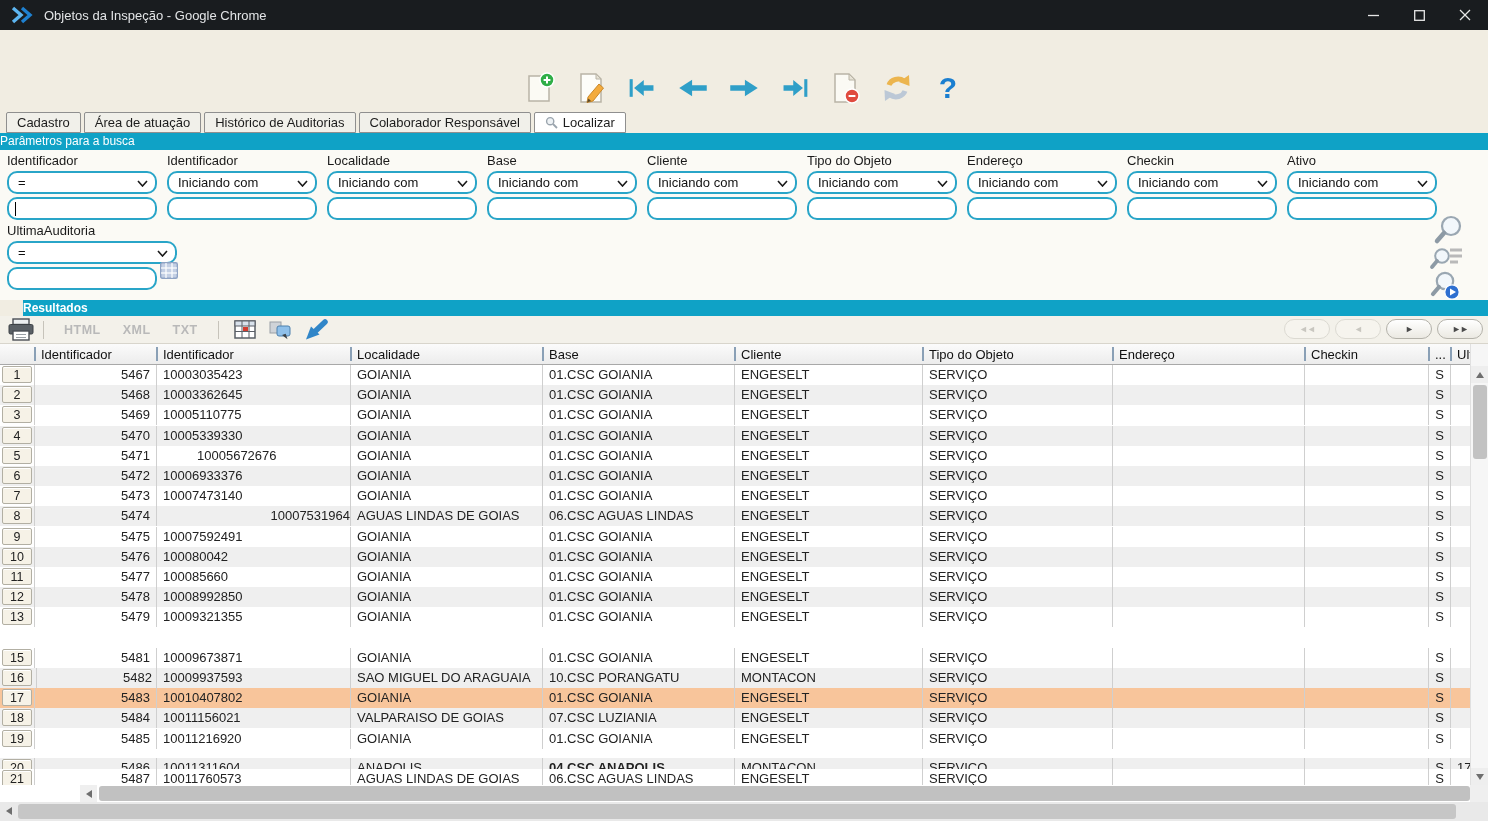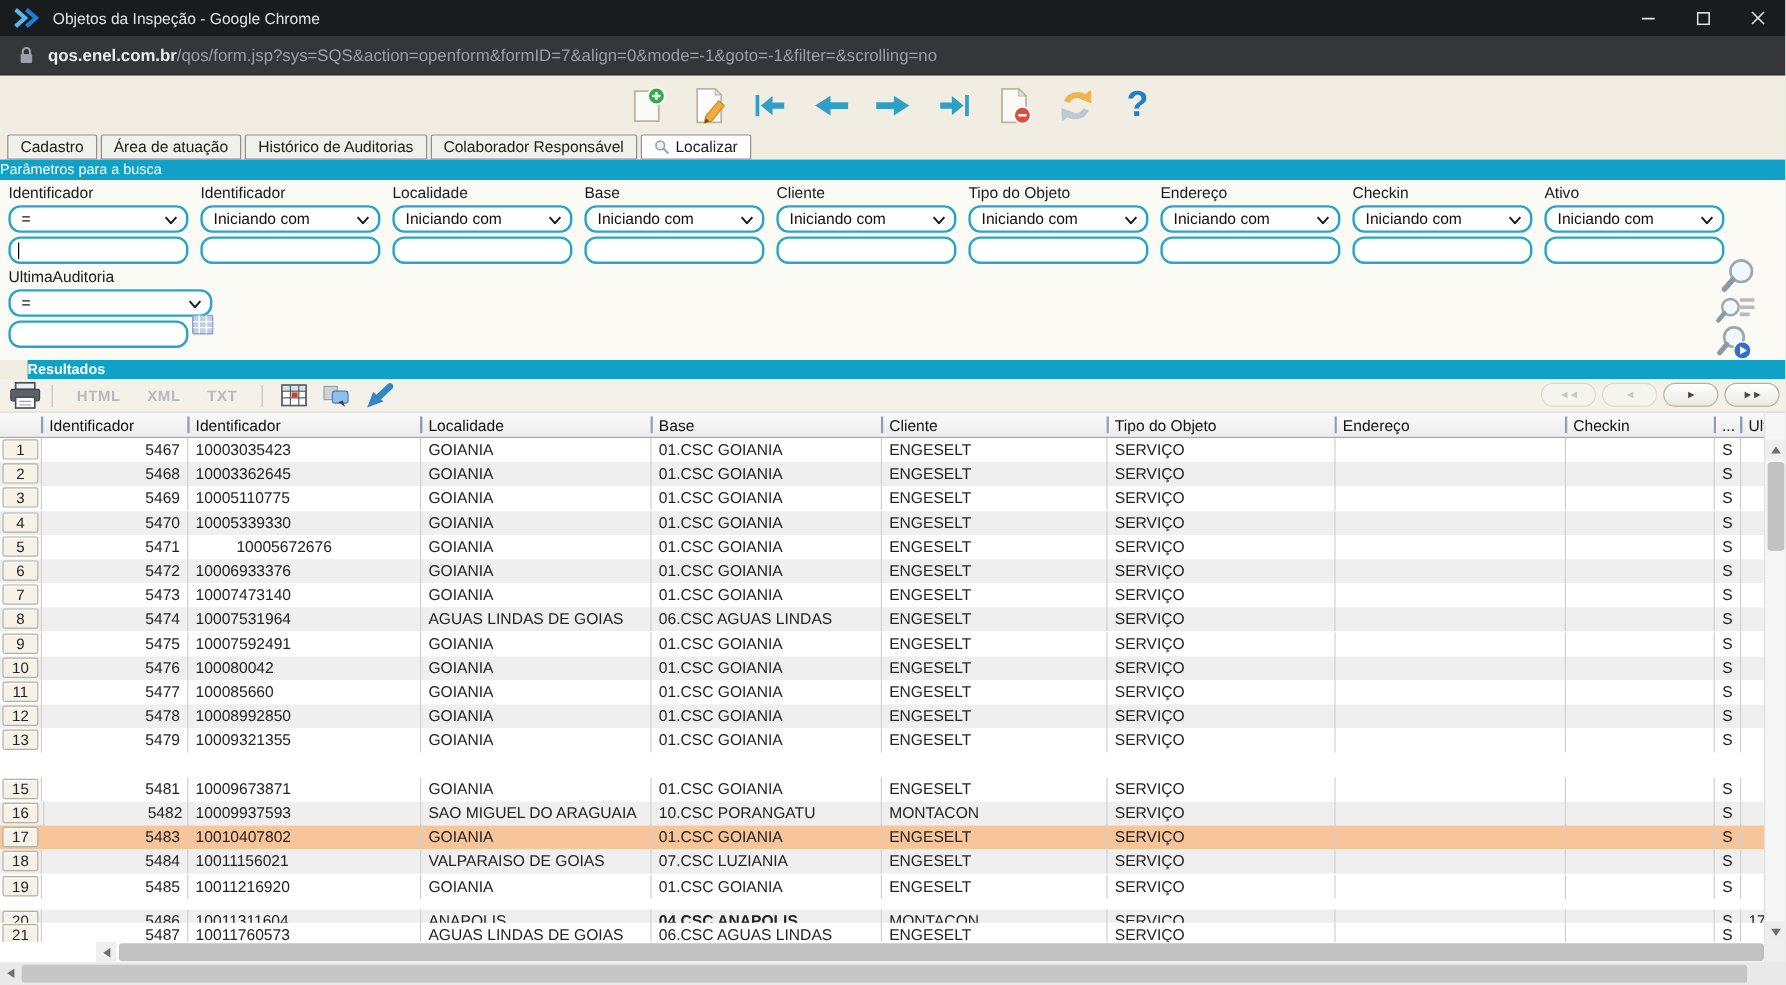"qos.enel.com.br/qos/form.jsp?sys=SQS&act" div.urlbar { html: <div> <span> <svg> <path></path> <rect></rect> </svg> </span> <span><b>qos.enel.com.br</b><span>/qos/form.jsp?sys=SQS&amp;action=openform&amp;formID=7&amp;align=0&amp;mode=-1&amp;goto=-1&amp;filter=&amp;scrolling=no</span></span> </div> -> none }
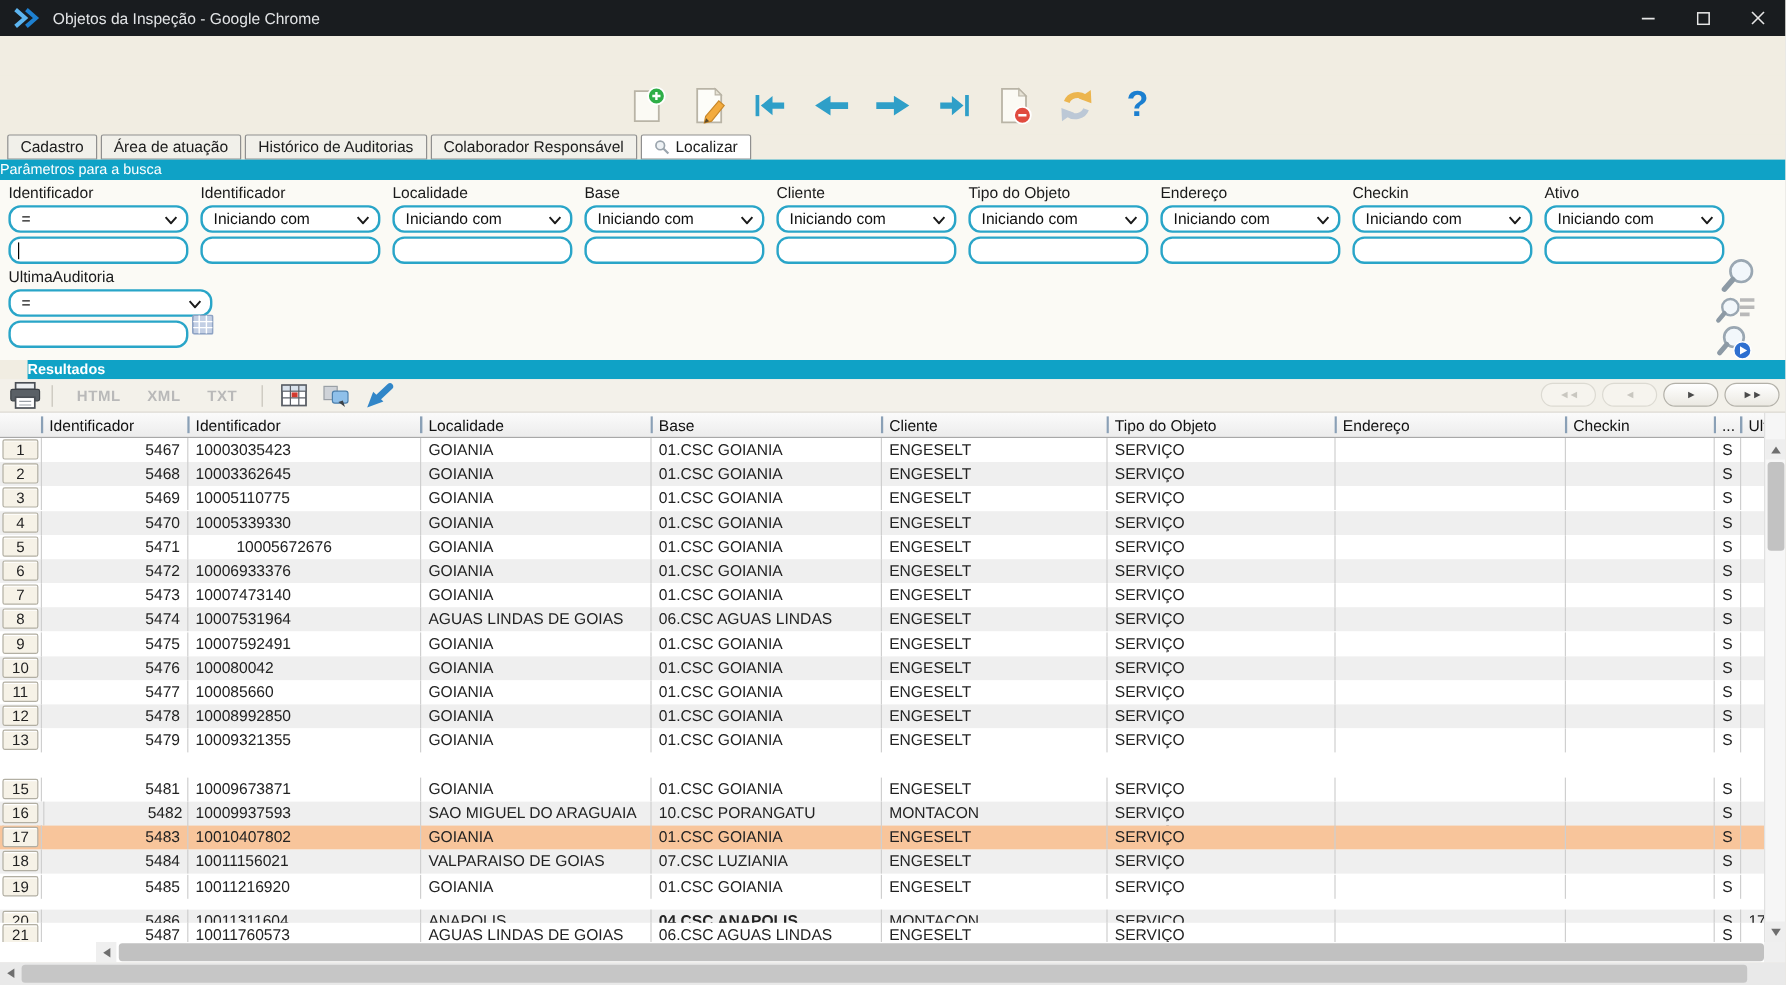"10007531964" div.tcell { text-align: none -> right }
